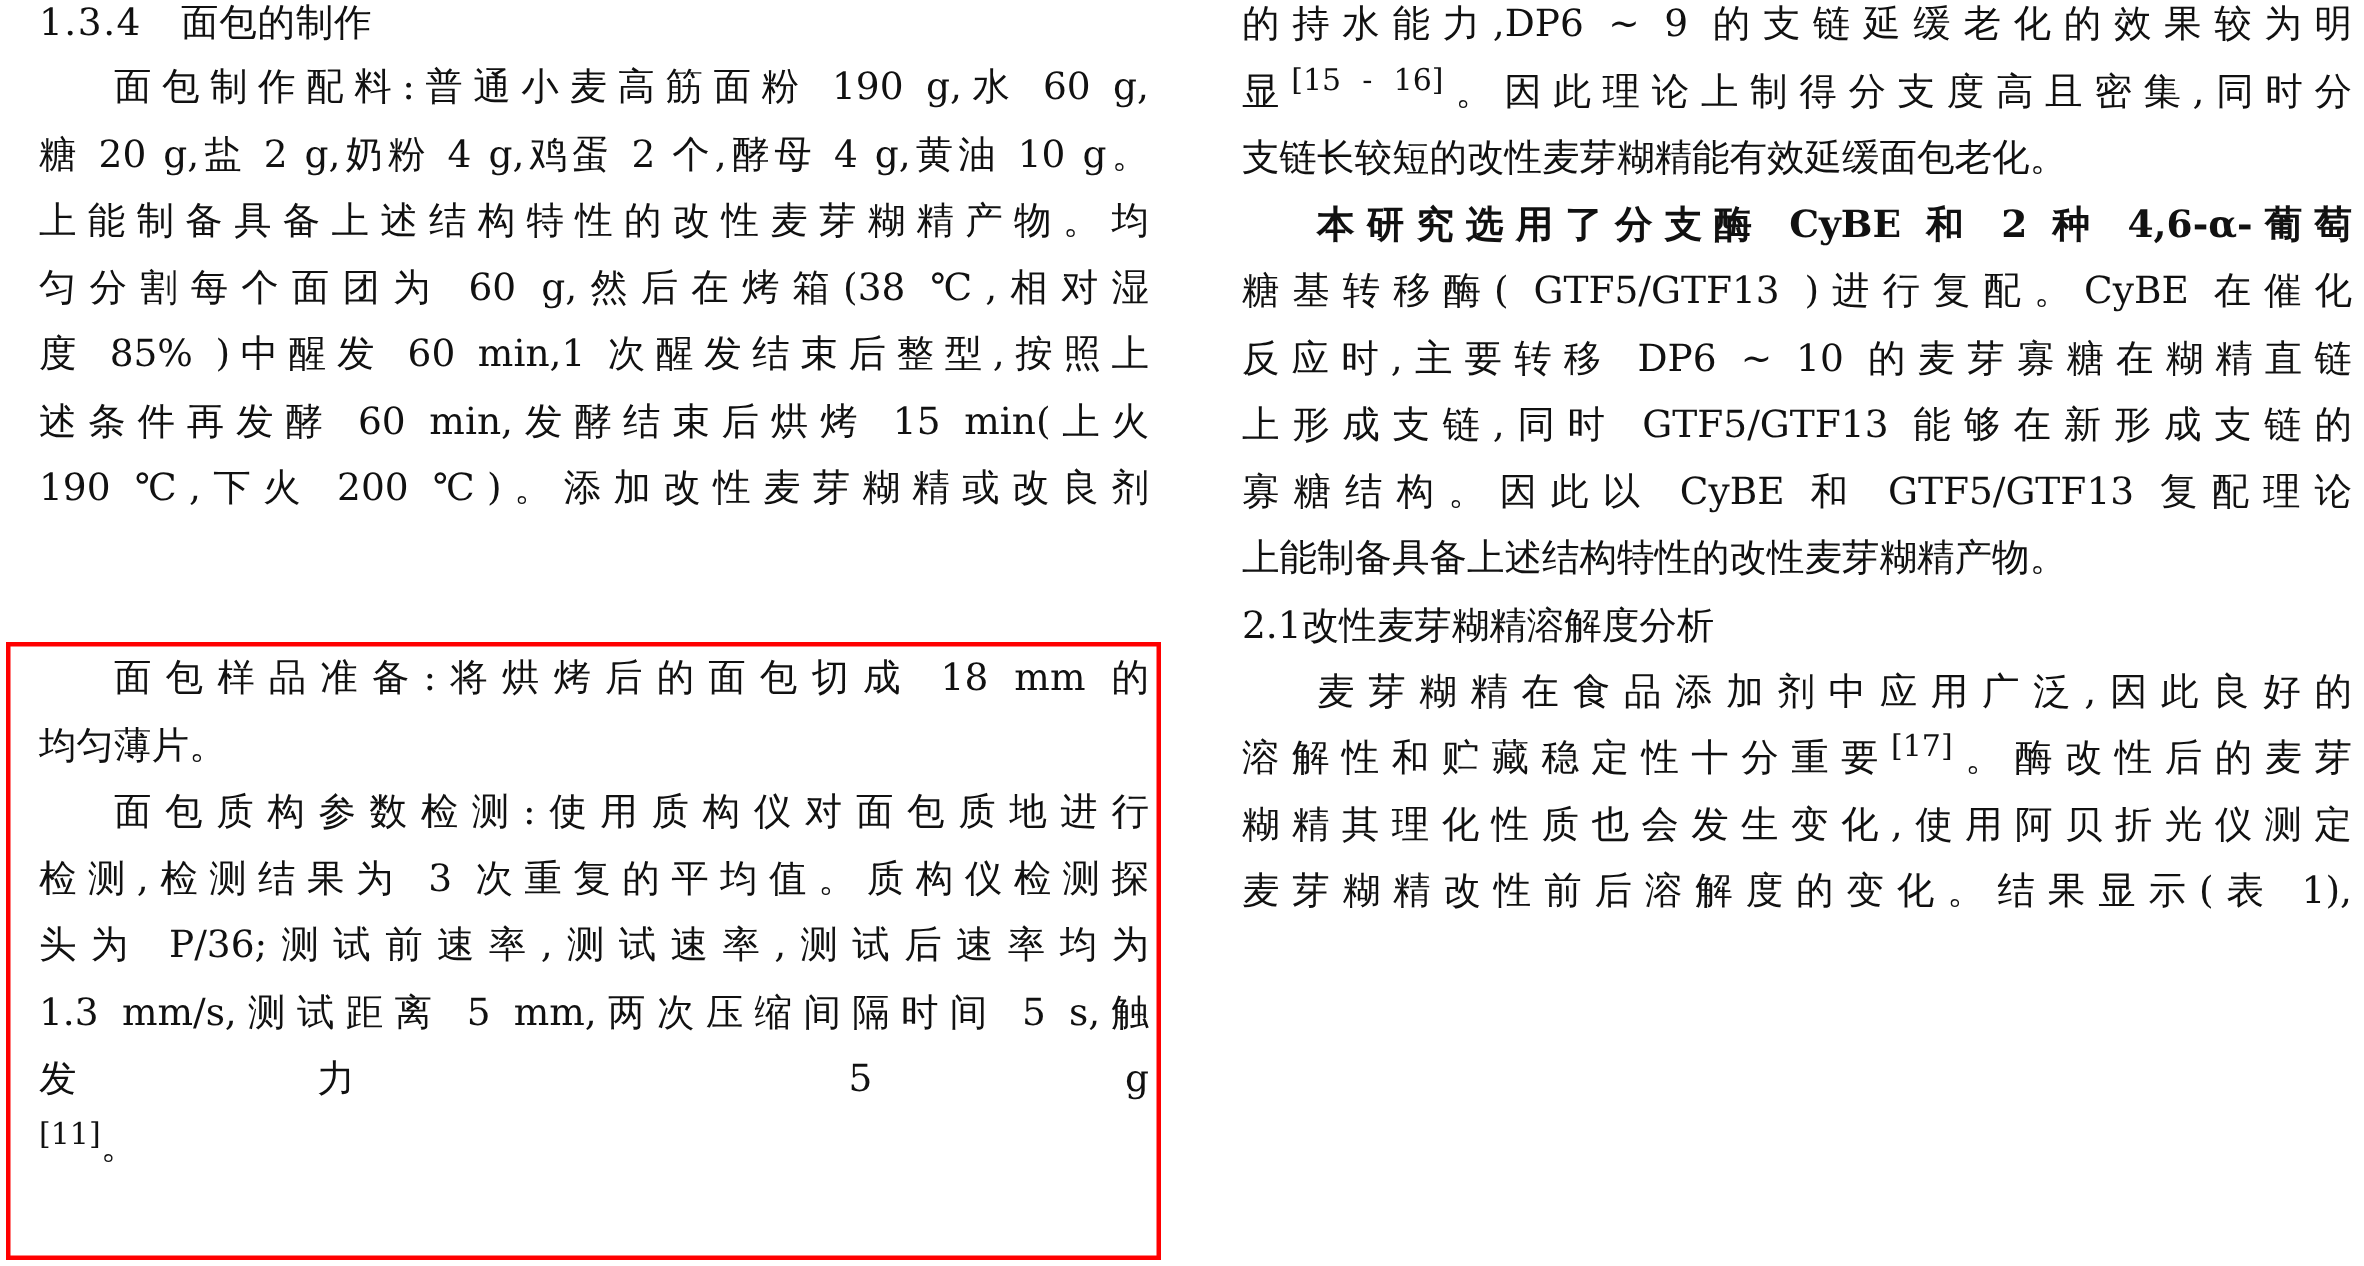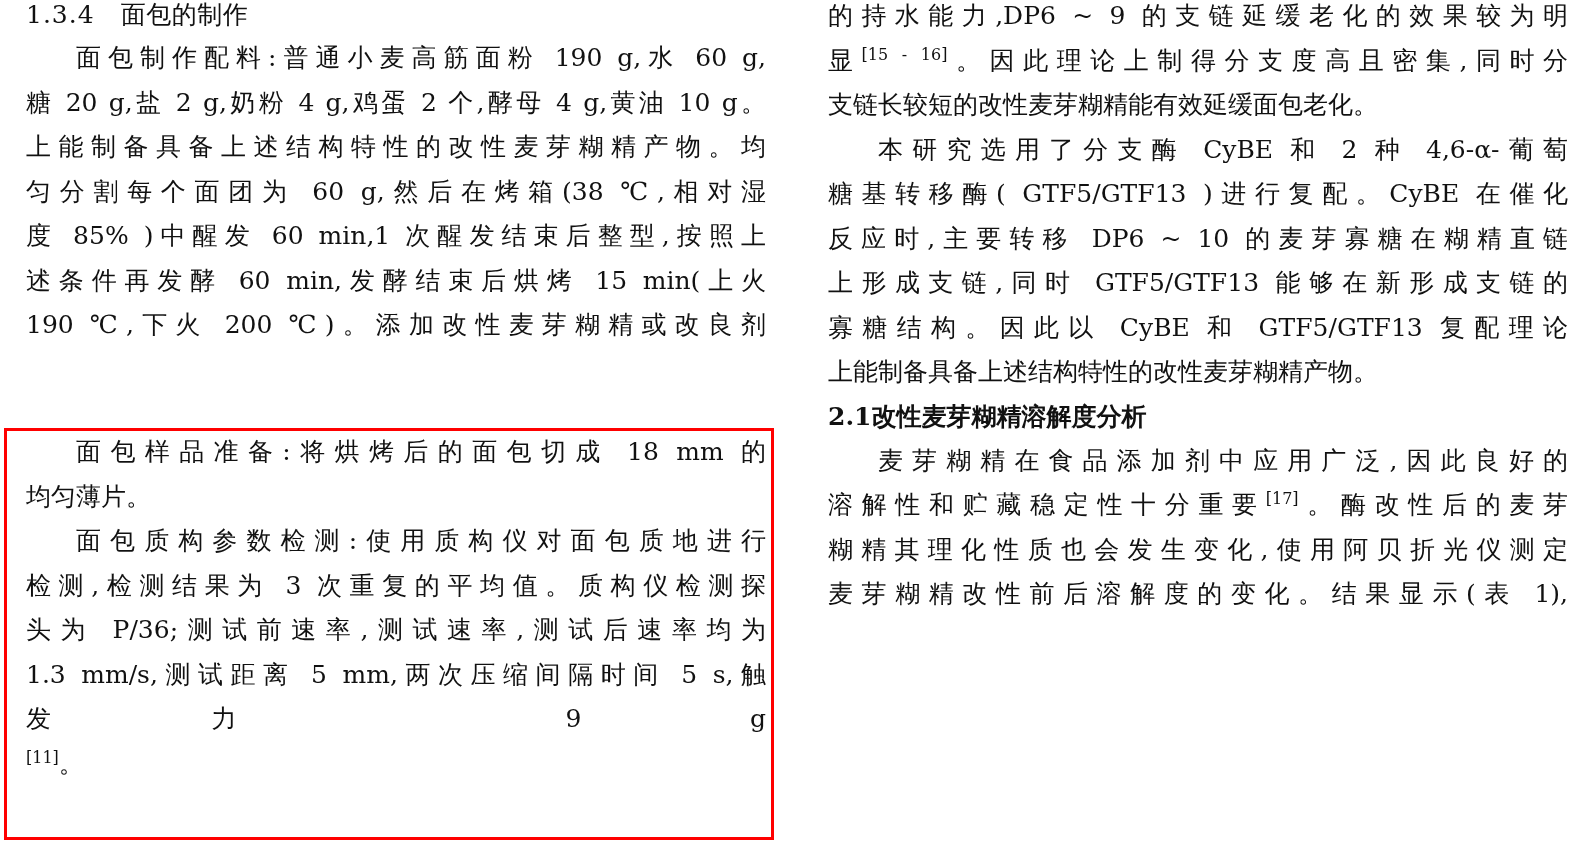"[15 - 16]" sup { font-size: 16px -> 20px }
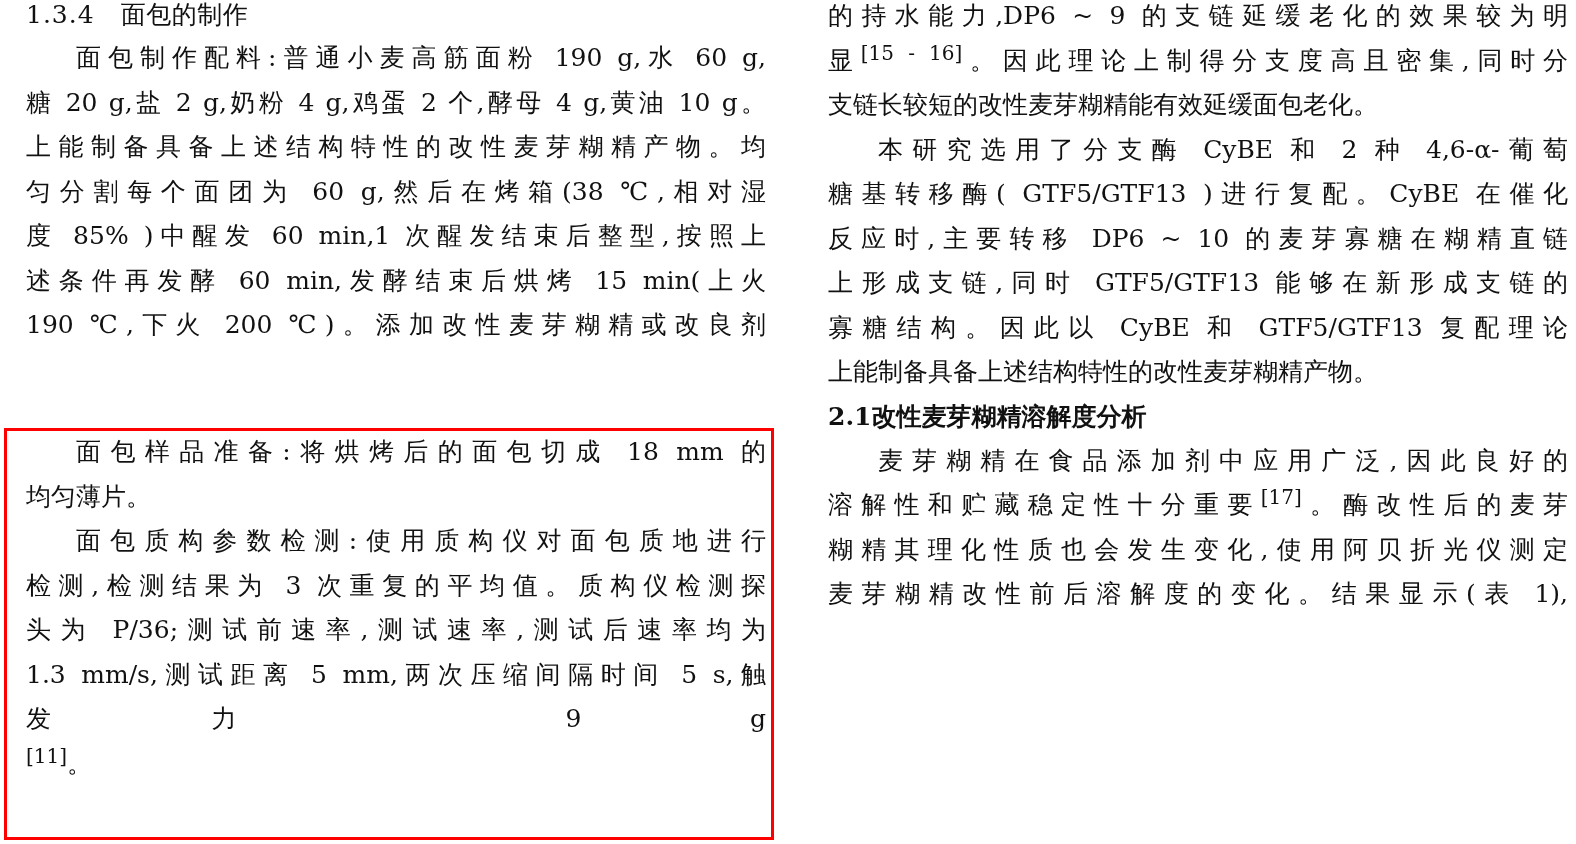"本研究选用了分支酶 CyBE 和 2 种" span.line { font-weight: none -> bold }
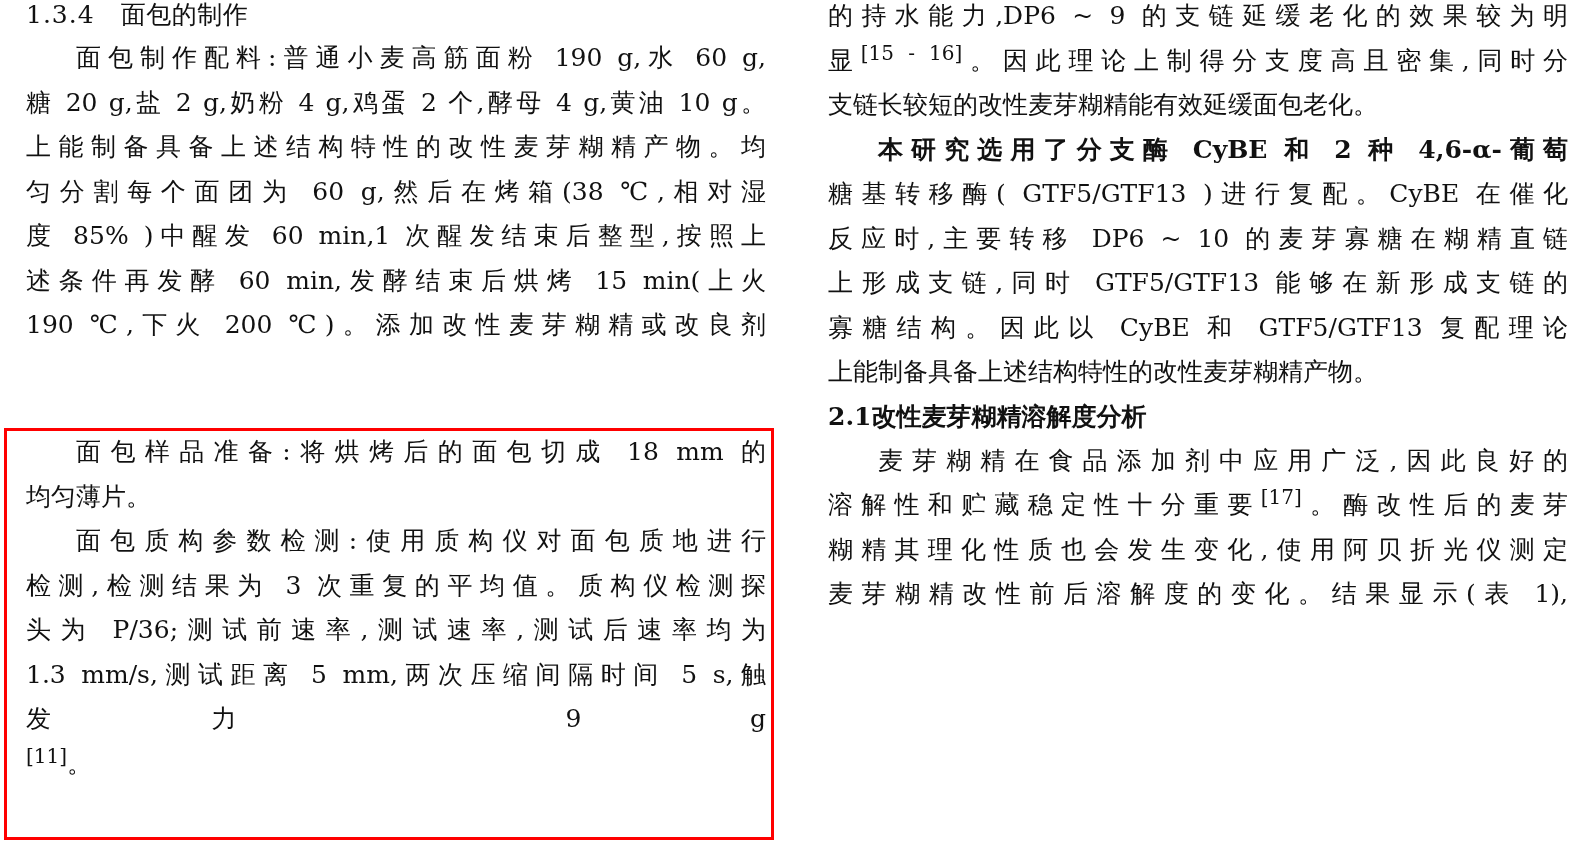"2.1改性麦芽糊精溶解度分析" .heading-bold { font-weight: bold -> normal }
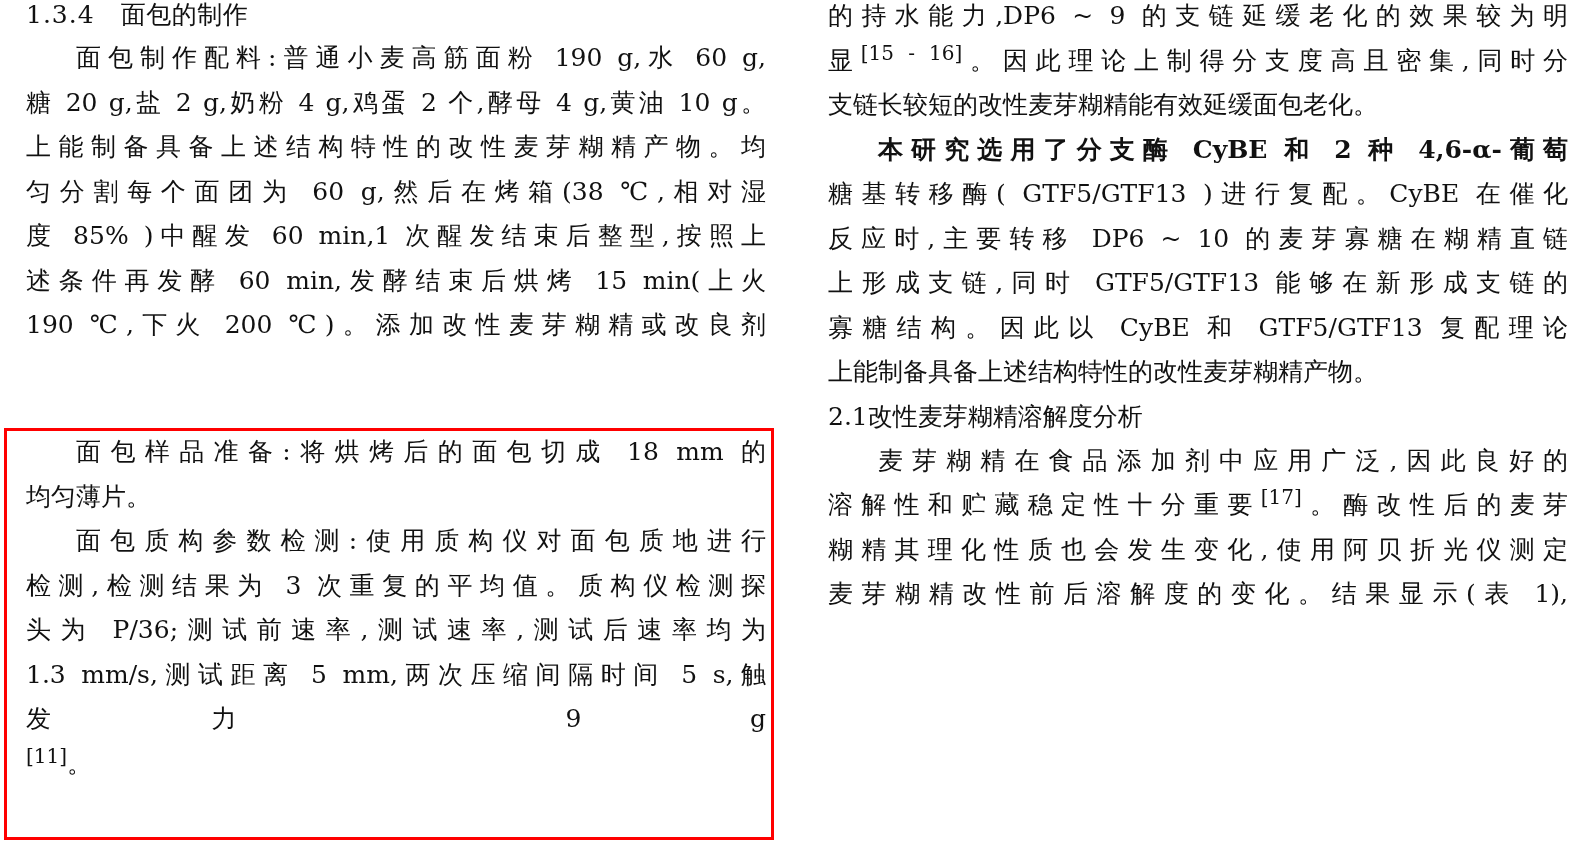"发力 9 g" span.line { text: 9 -> 5 }
